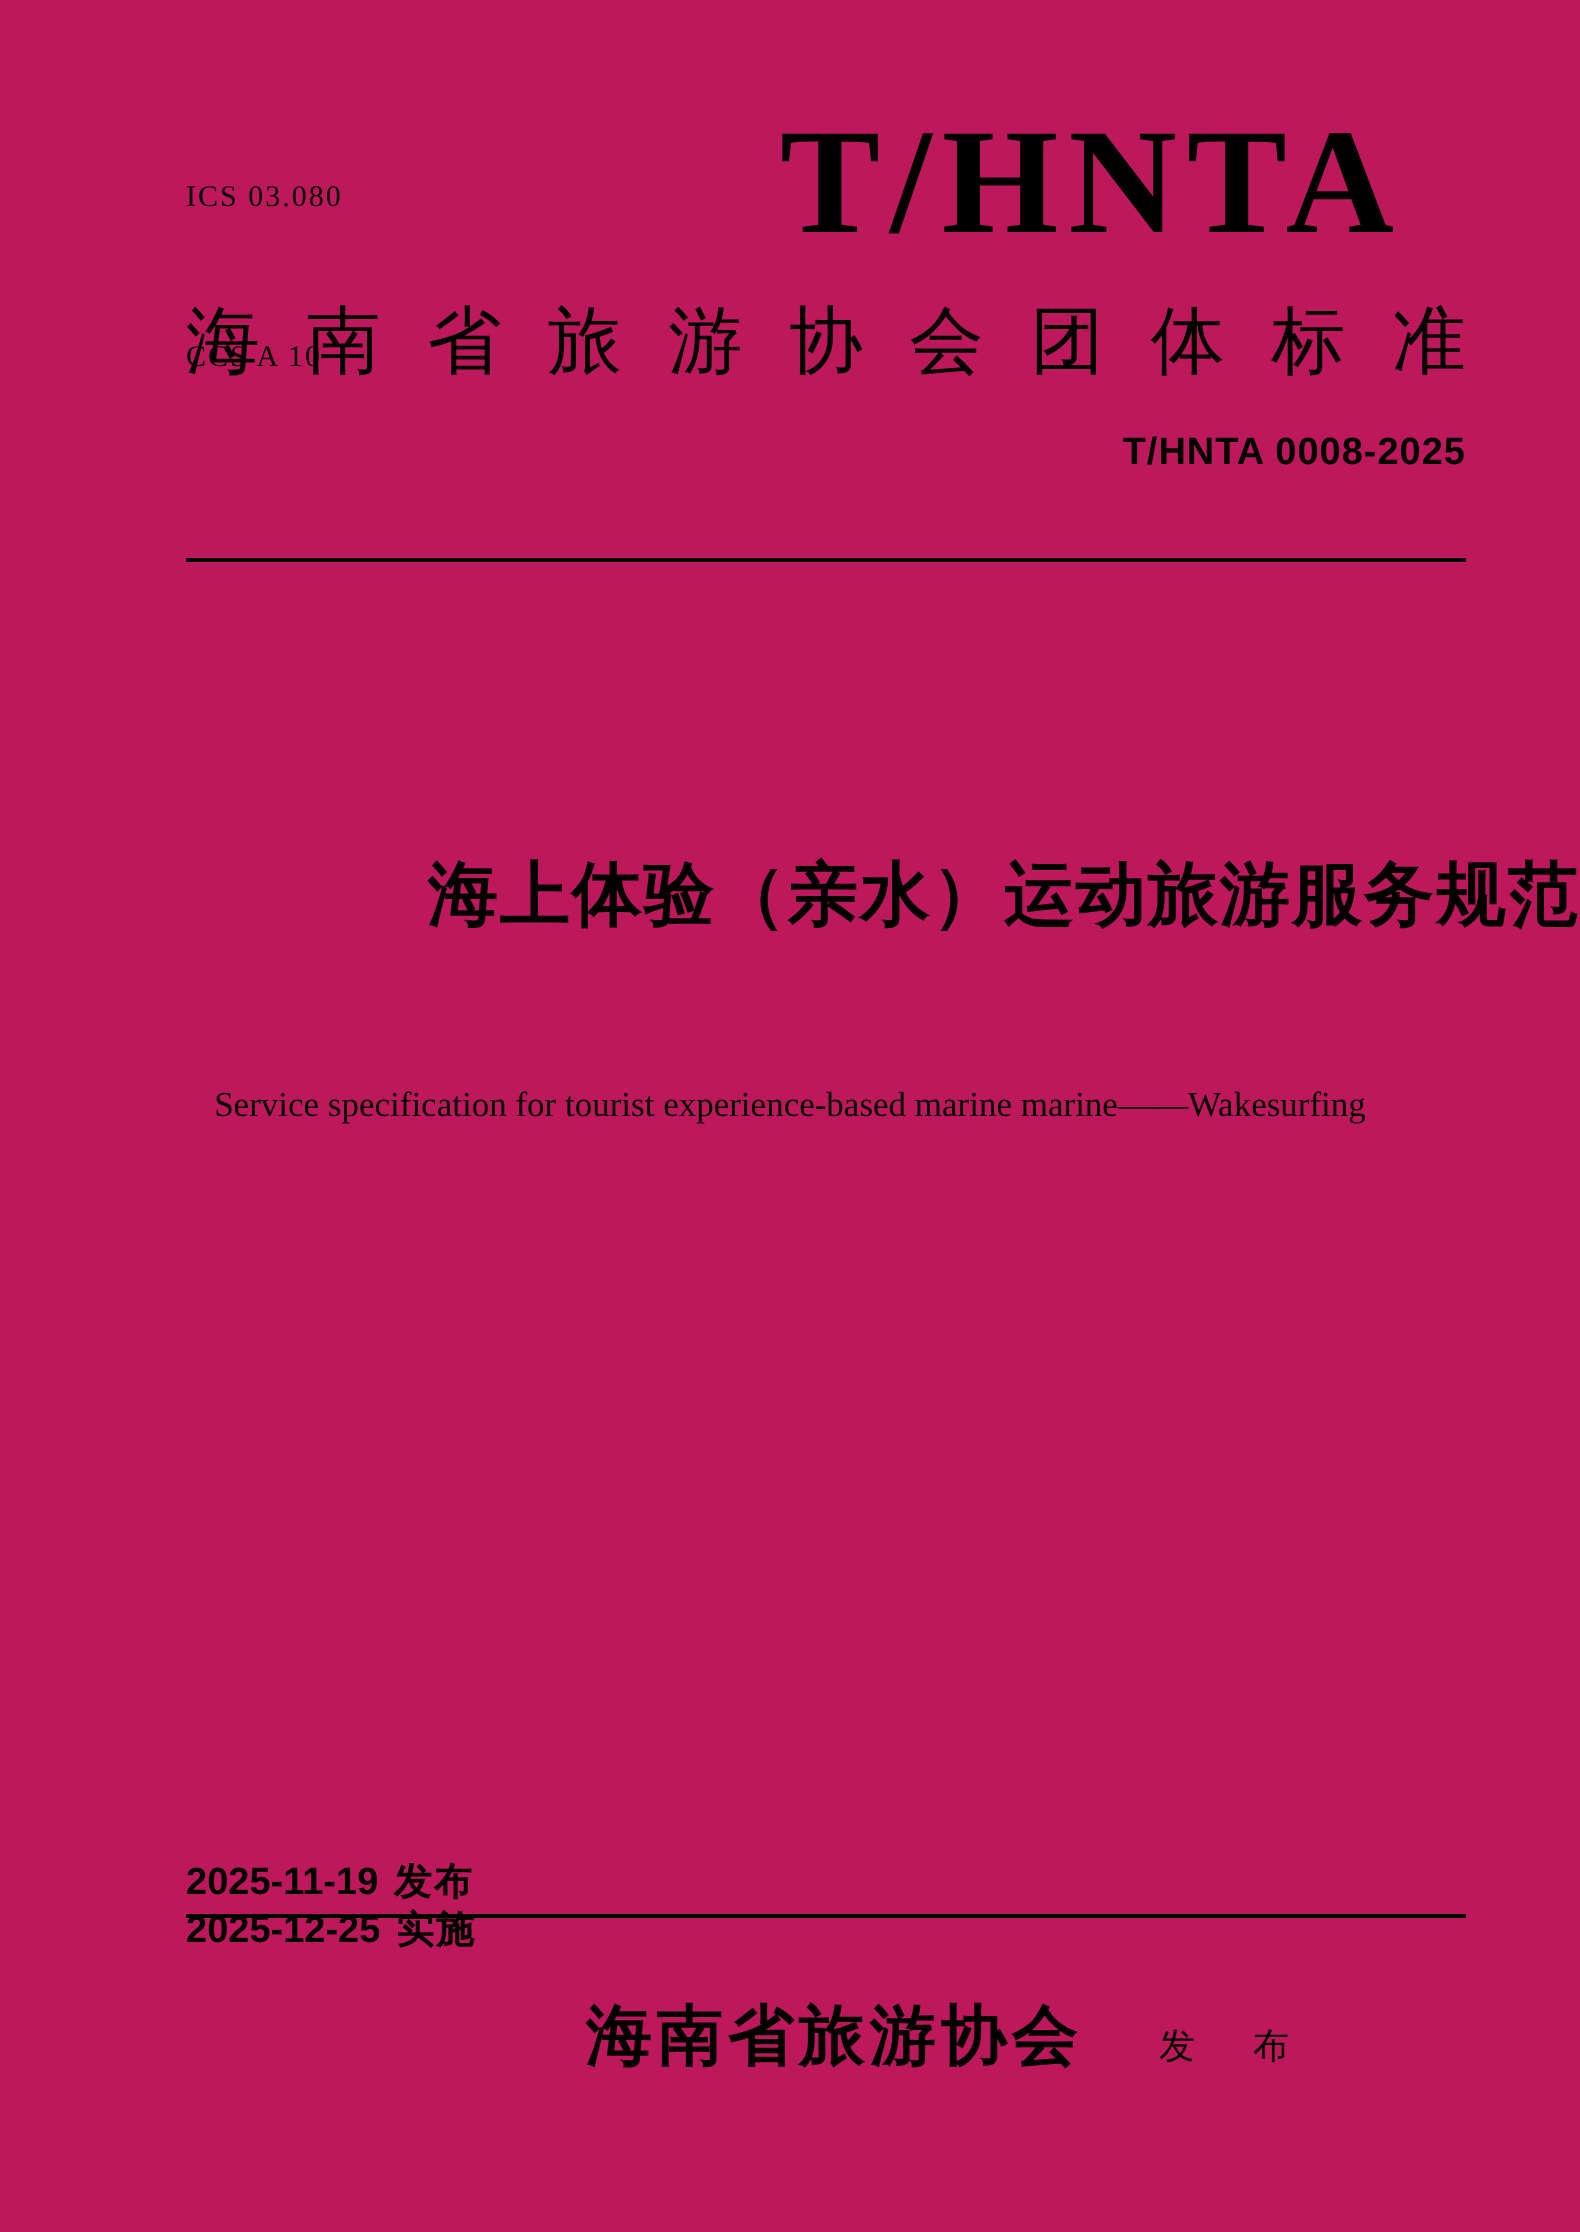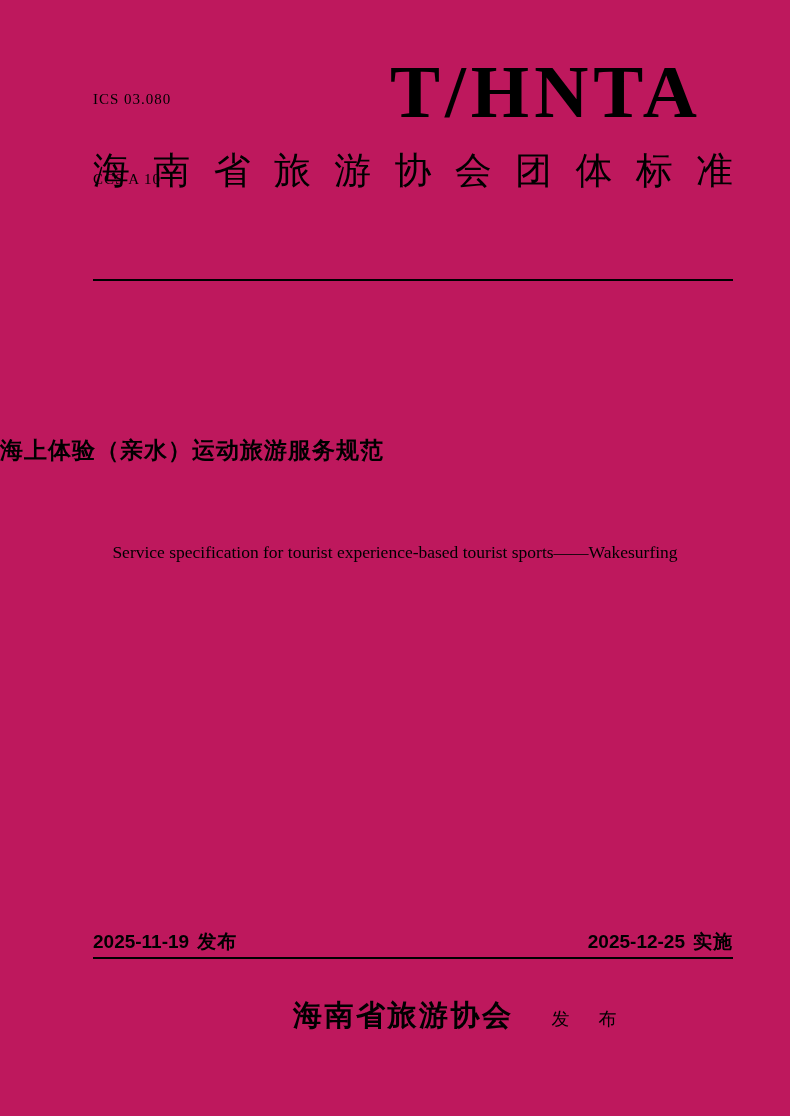"T/HNTA 0008-2025" div.std-num { html: none -> <div>T/HNTA 0008-2025</div> }
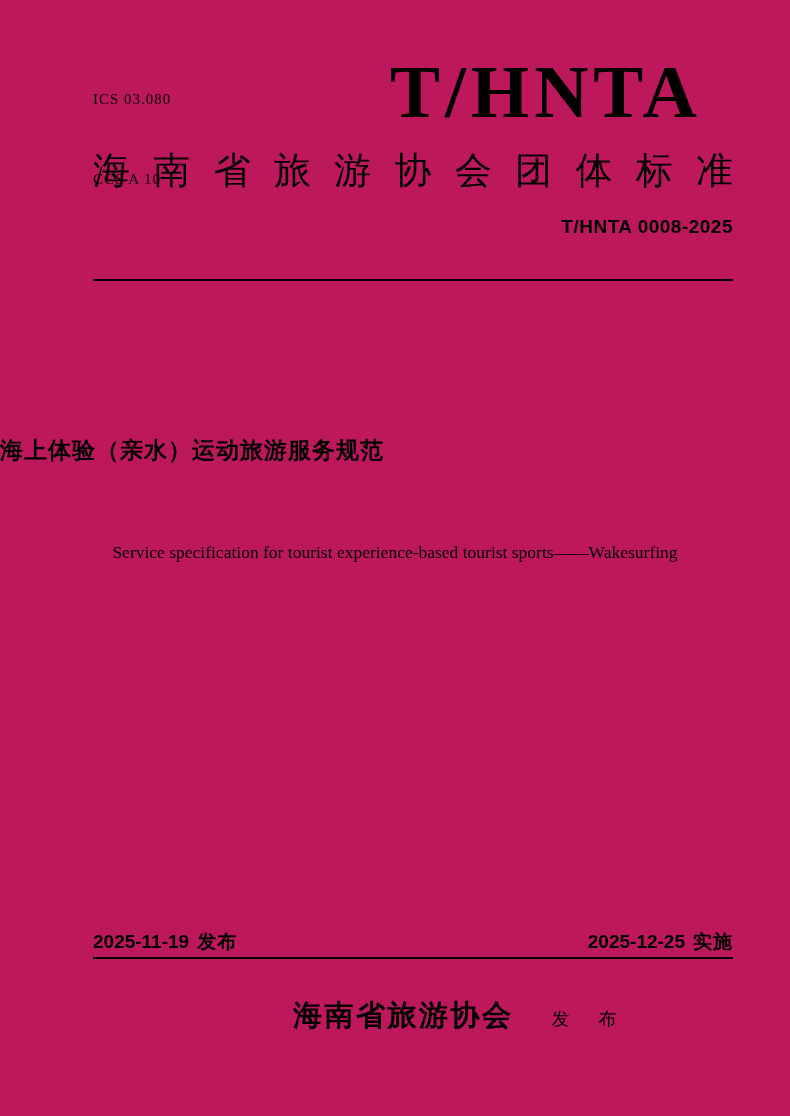"海上体验（亲水）运动旅游服务规范" .title-block { font-family: none -> Liberation Mono, monospace; font-size: 23px -> 35px; text-align: left -> right }
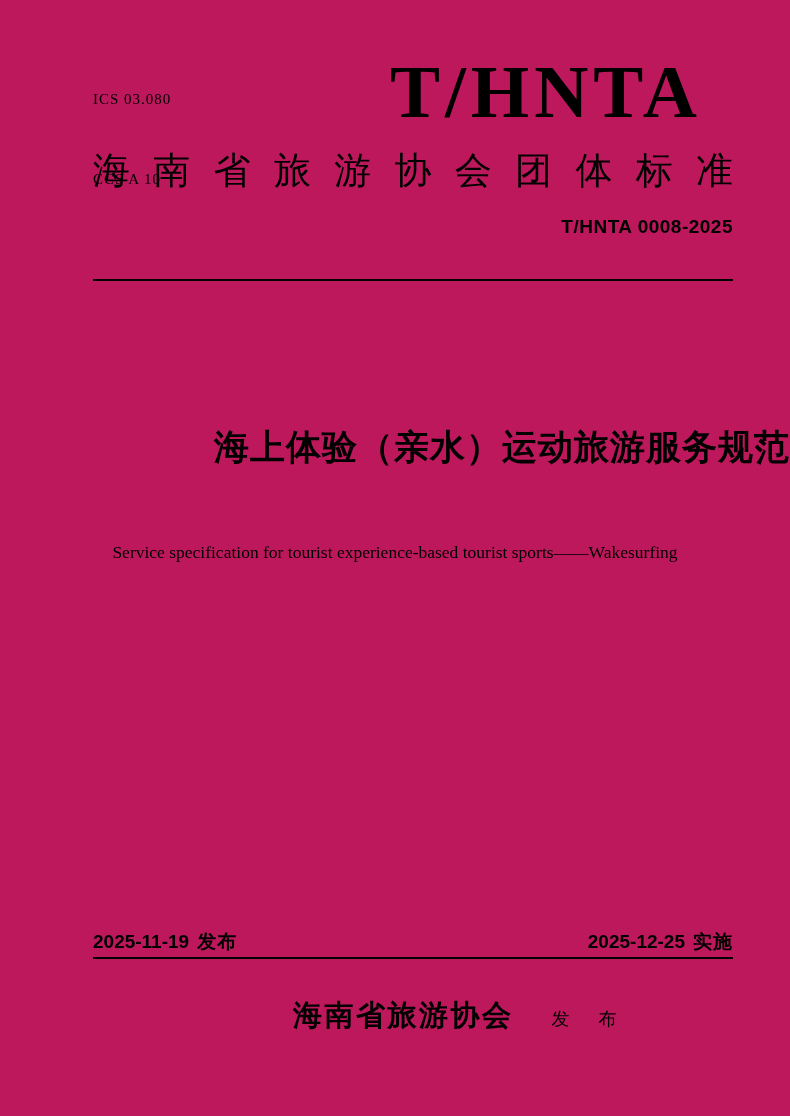"Service specification for tourist" div.title-en { text: tourist sports -> marine marine }
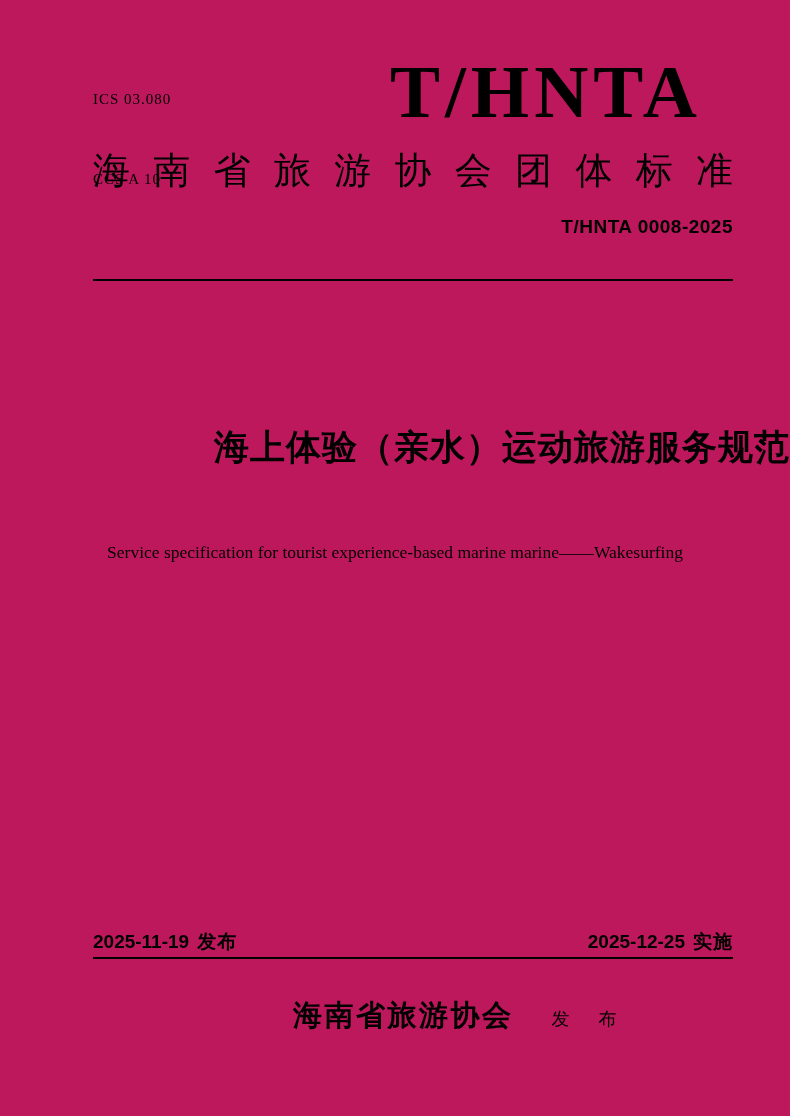"2025-11-19 发布" .dates-row { flex-direction: none -> column }
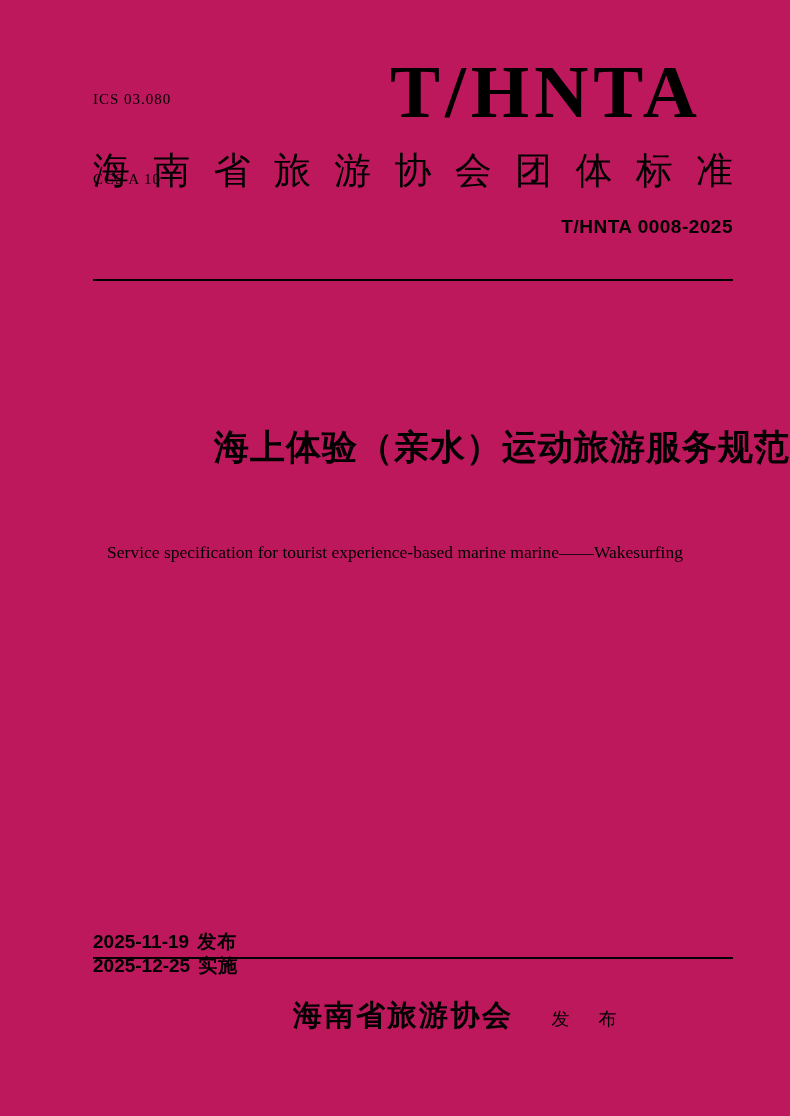"海南省旅游协会" .publisher-name { font-size: 29px -> 33px }
